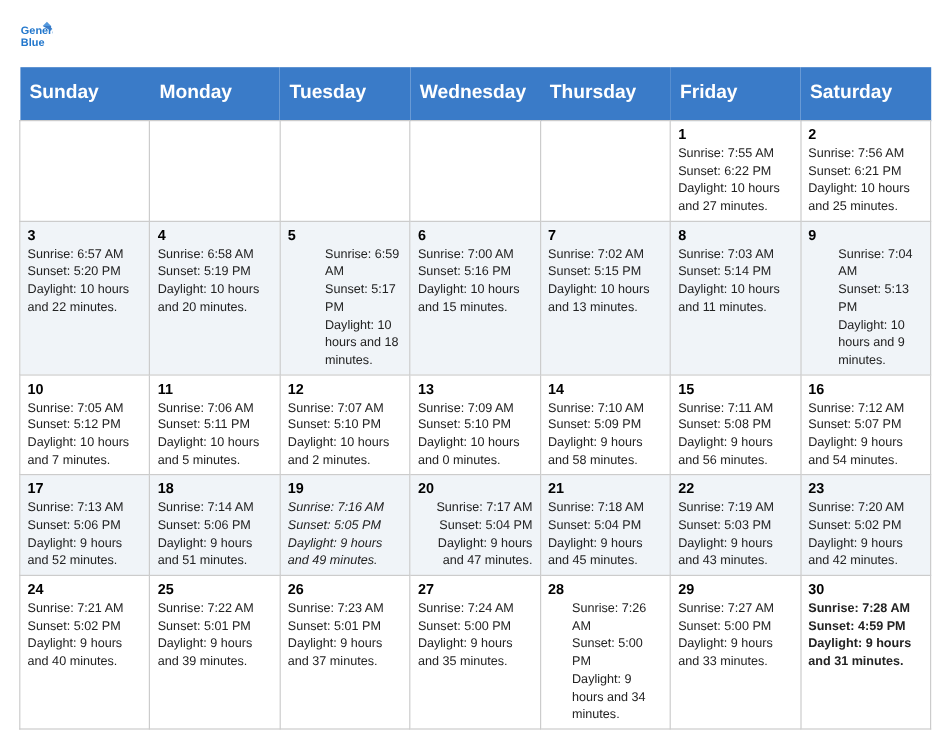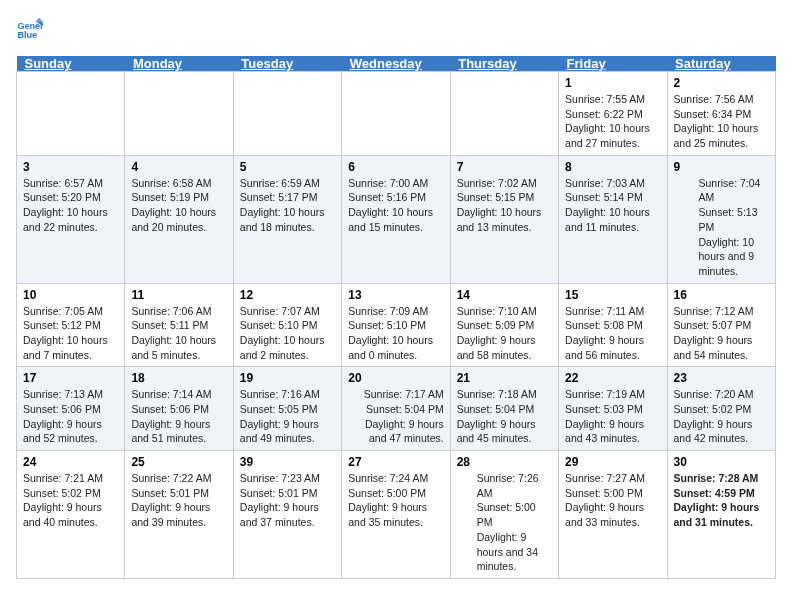"Sunday" thead th { font-size: 13px -> 16px; padding: 0 8px -> 13px 8px; text-decoration: underline -> none }
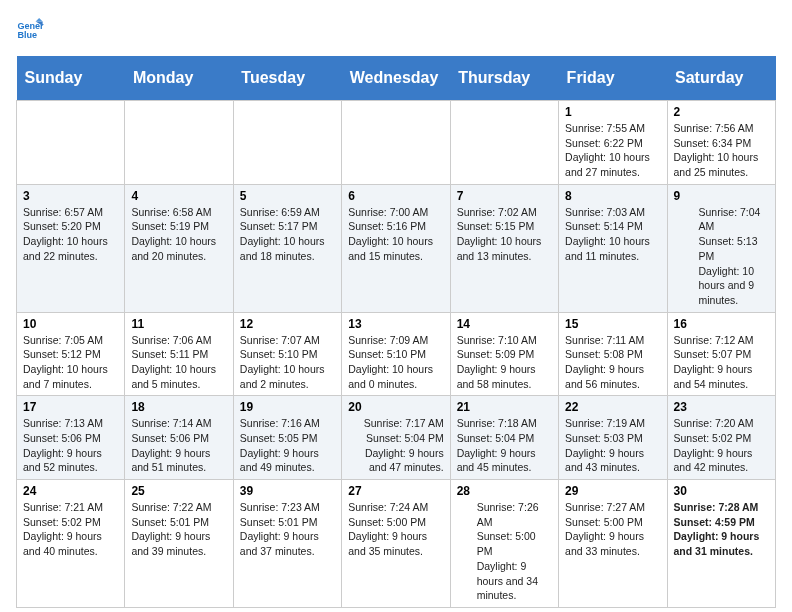"Sunrise: 7:56 AM" div.day-detail { text: 6:34 -> 6:21 }
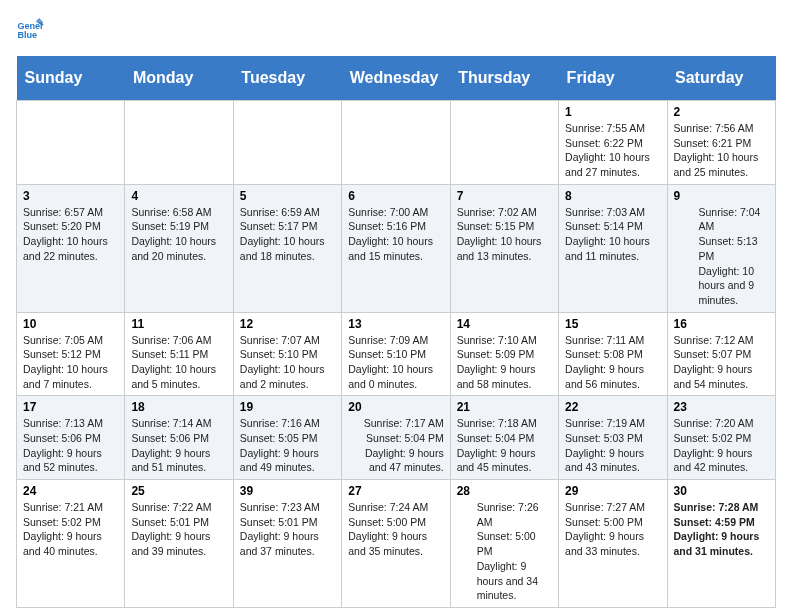"Sunrise: 6:59 AM" div.day-detail { margin-left: none -> 31px }
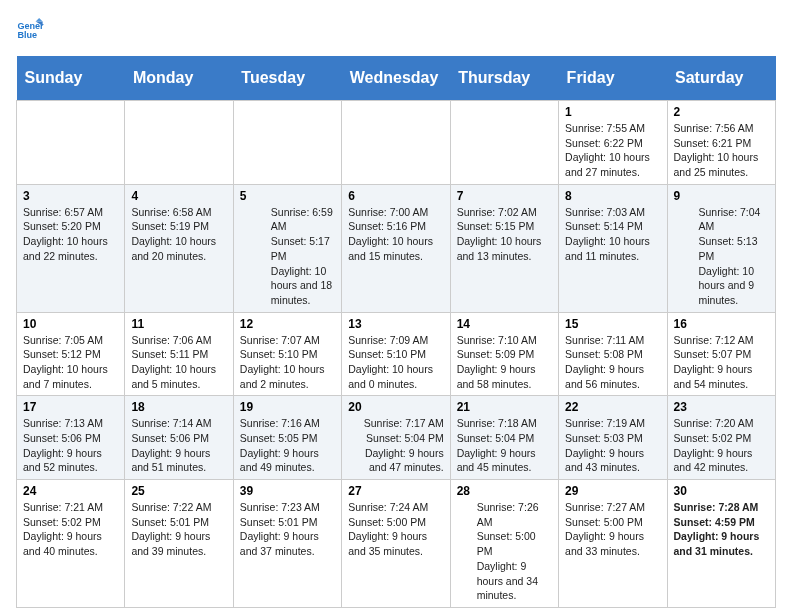"Sunrise: 7:16 AM" div.day-detail { font-style: none -> italic }
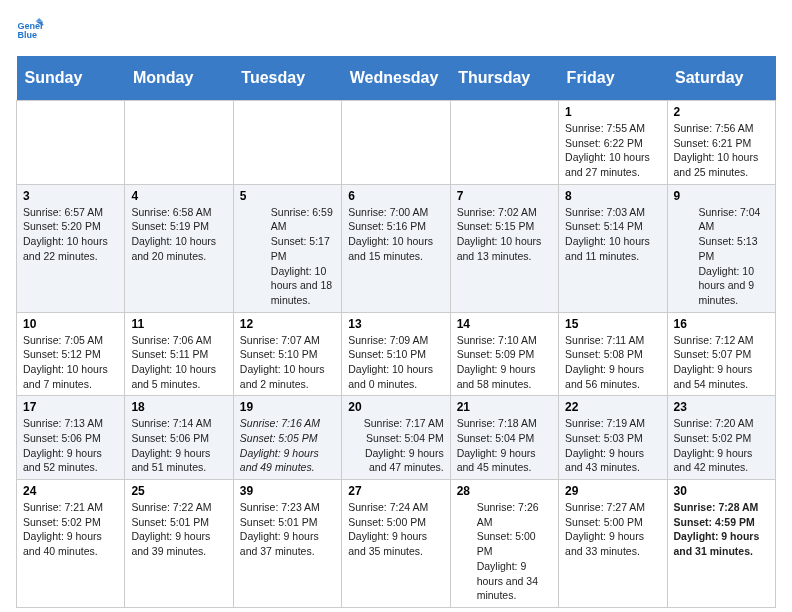"39" div.day-num { text: 39 -> 26 }
